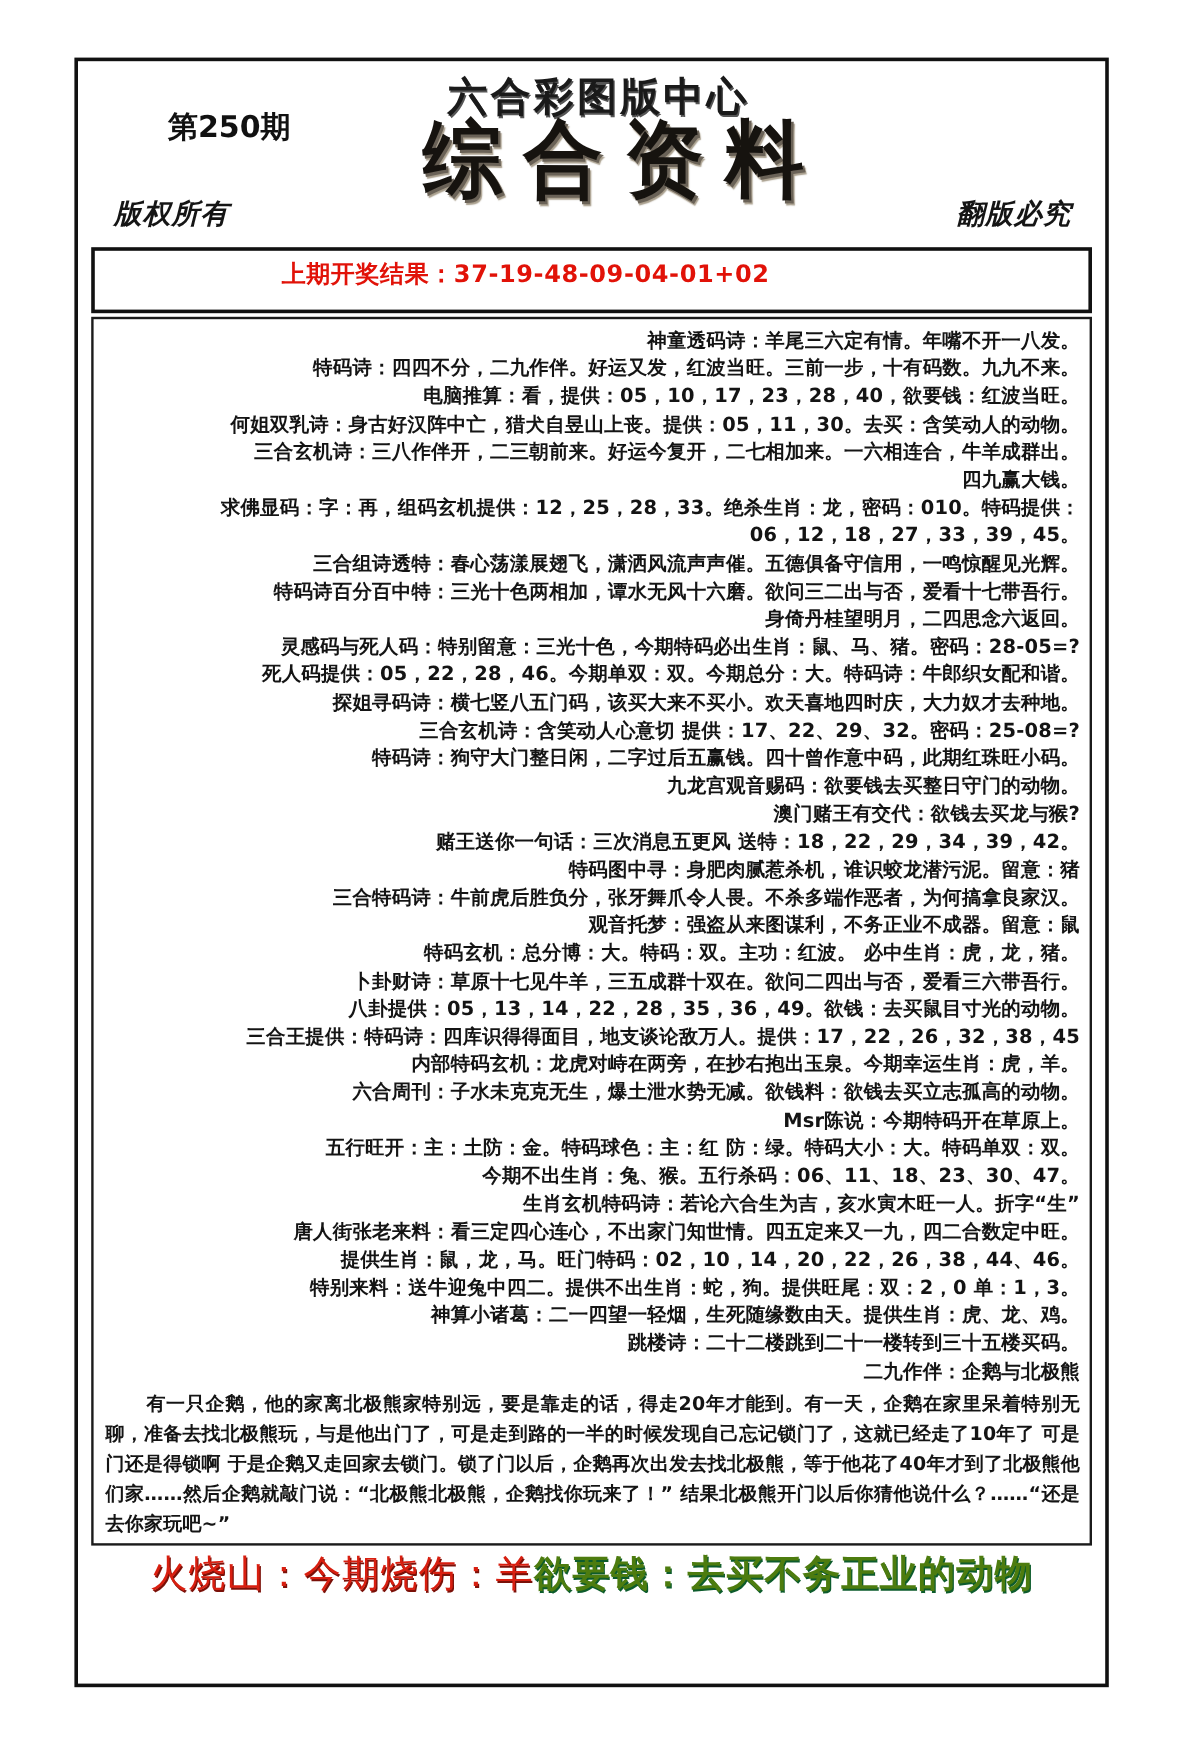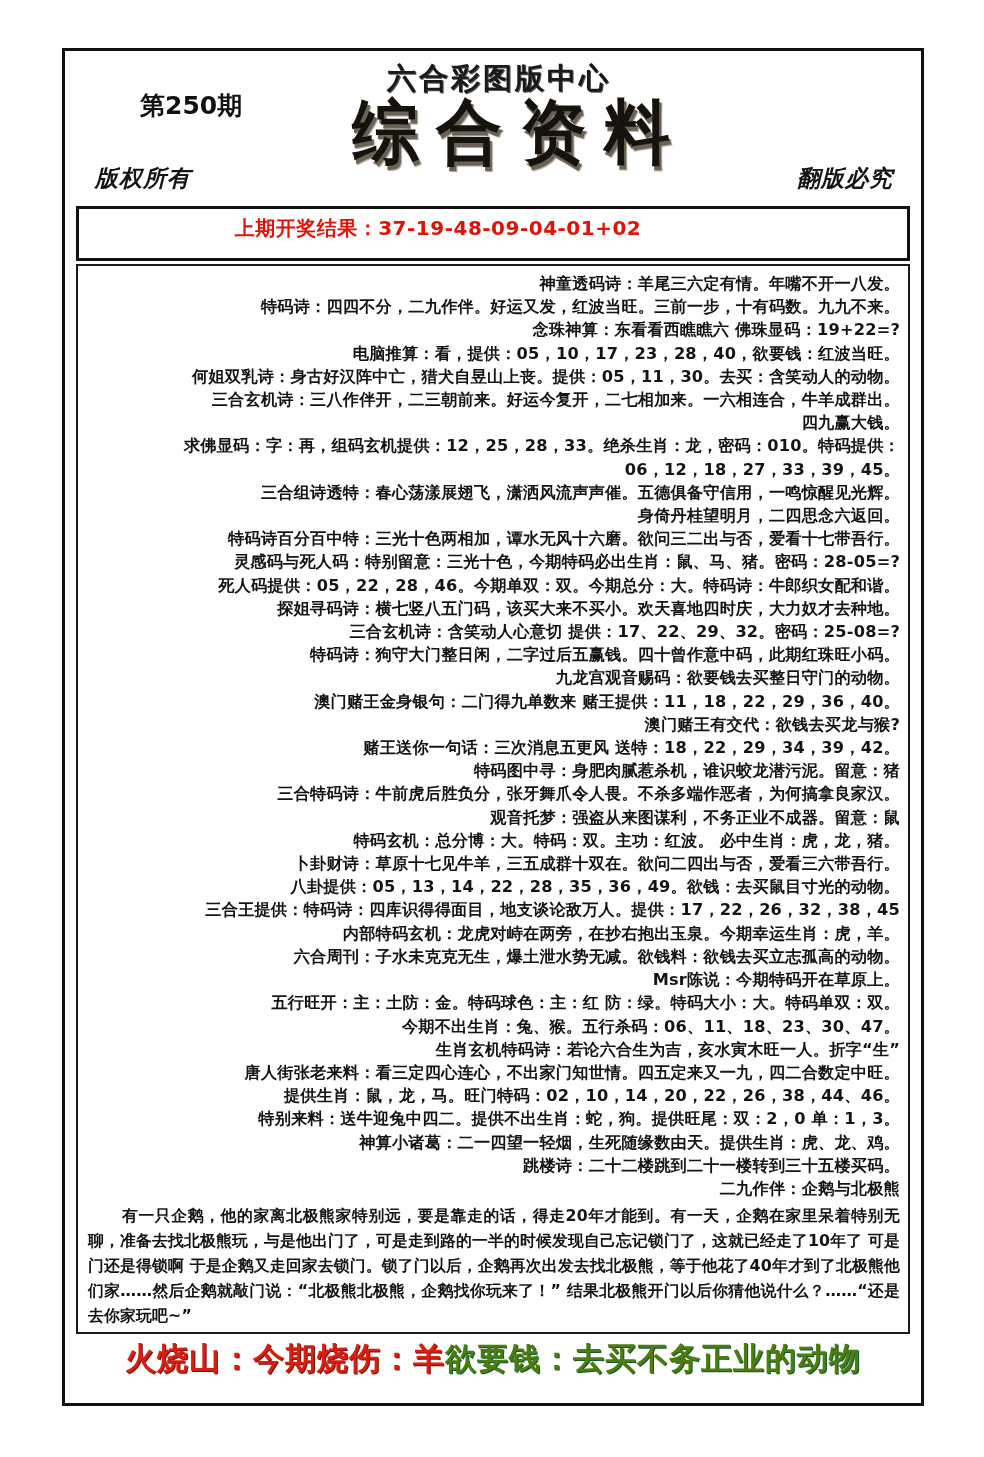"六合彩图版中心" .brand-top { font-size: 29px -> 33px }
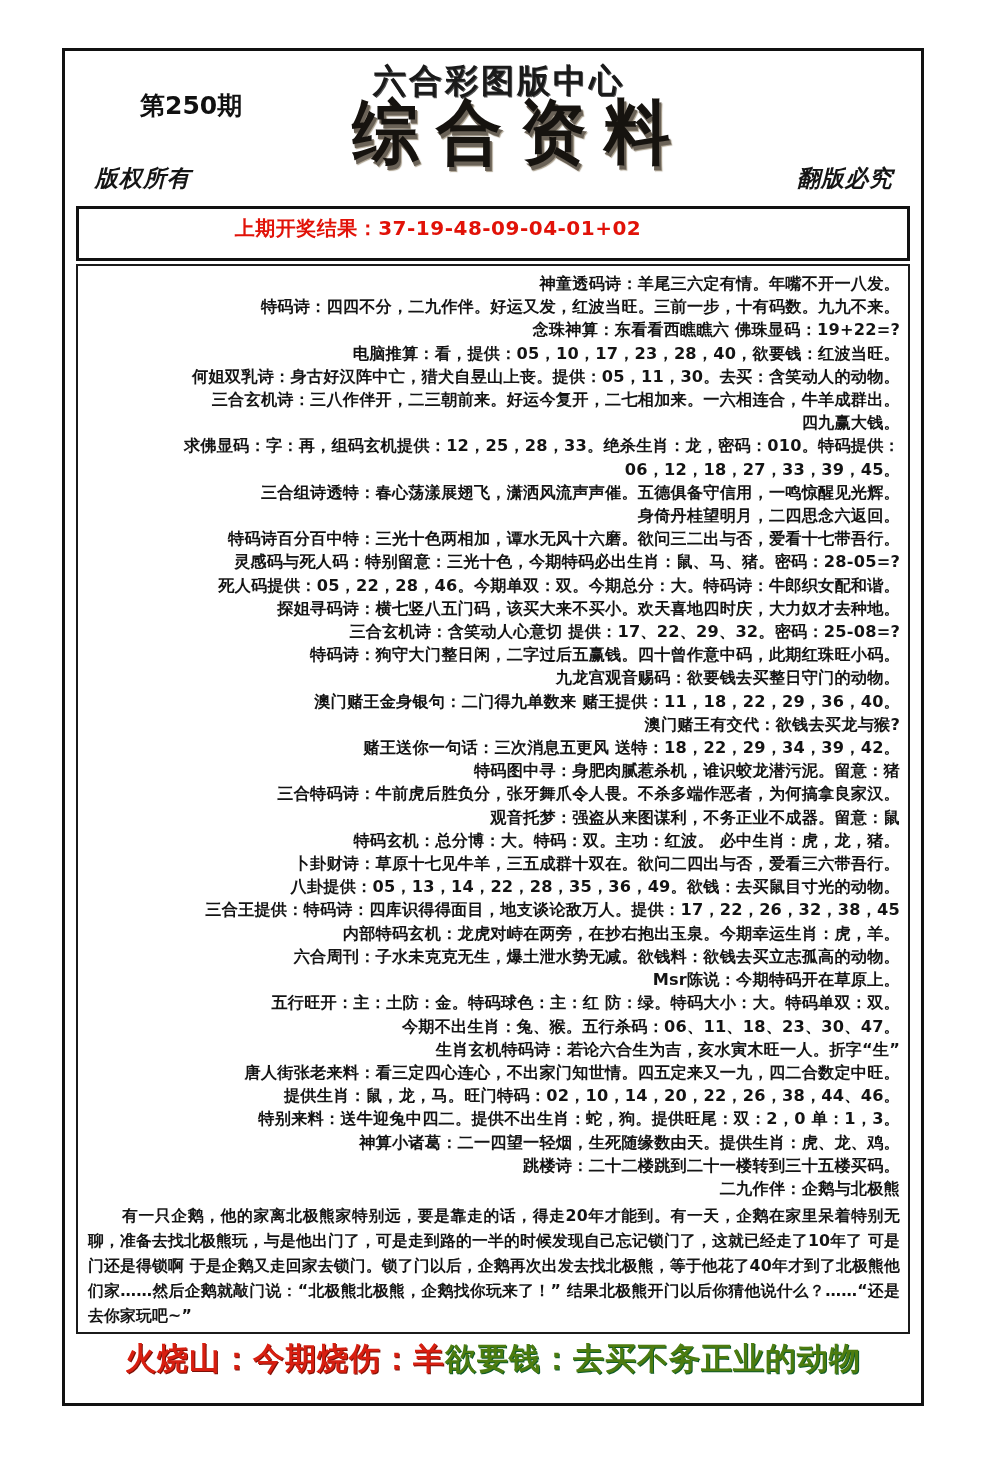"念珠神算：东看看西瞧瞧六 佛珠显码：19+22=?" div.line { html: <div>念珠神算：东看看西瞧瞧六 佛珠显码：19+22=?</div> -> none }
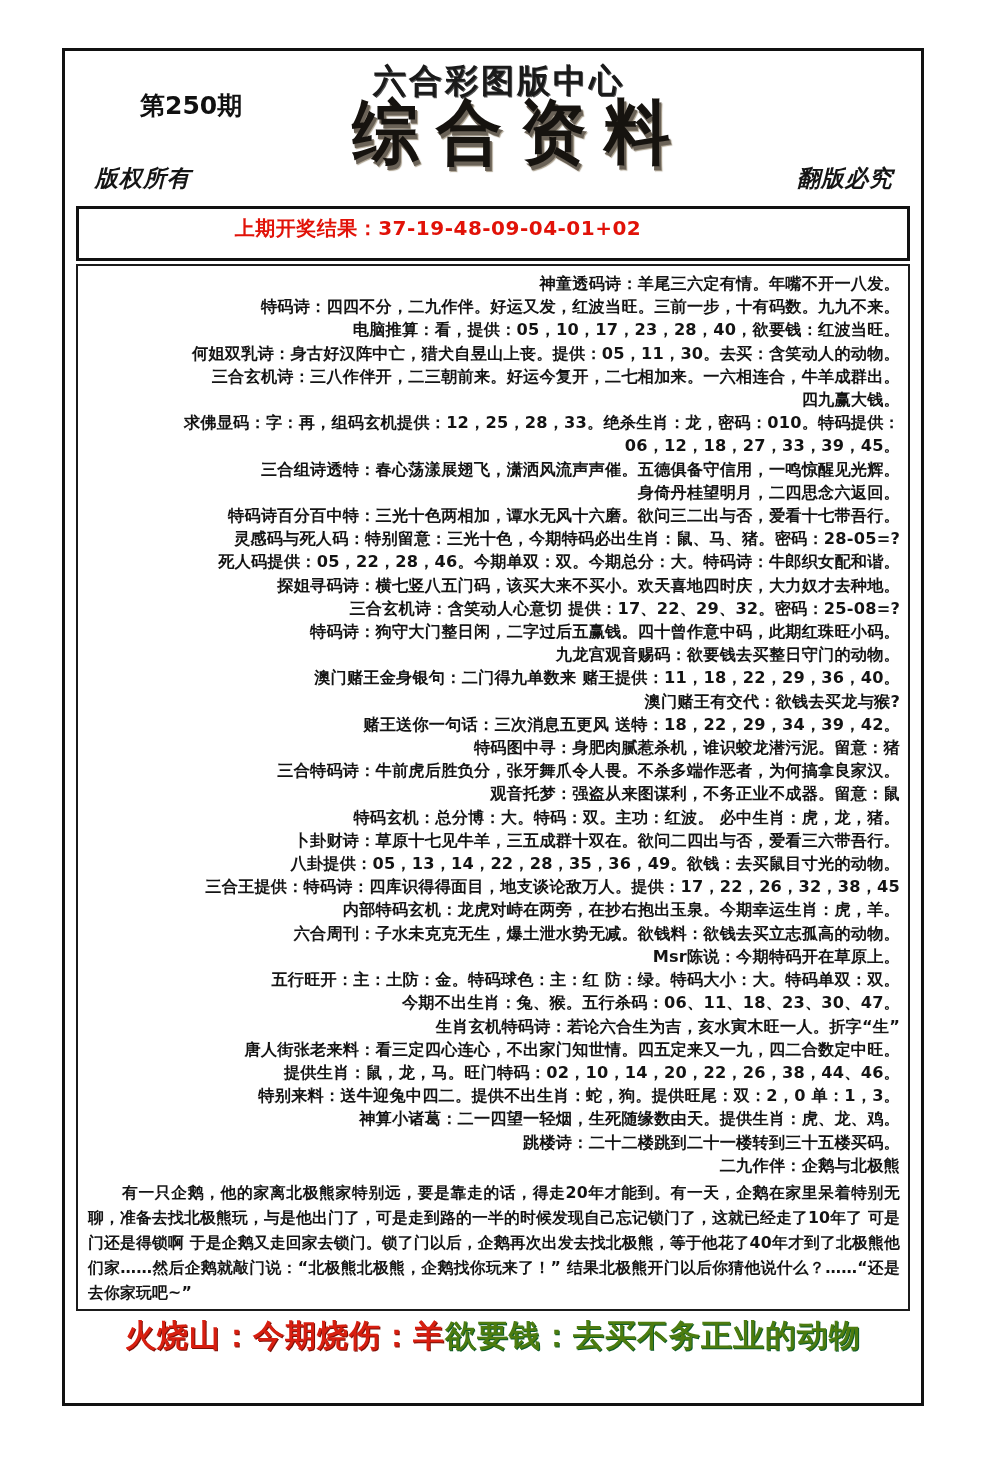"身倚丹桂望明月，二四思念六返回。" div.line { order: before "特码诗百分百中特：三光十色两相加，谭水无风十六磨。欲问三二出与否，爱看十七带吾行" -> after "特码诗百分百中特：三光十色两相加，谭水无风十六磨。欲问三二出与否，爱看十七带吾行" }
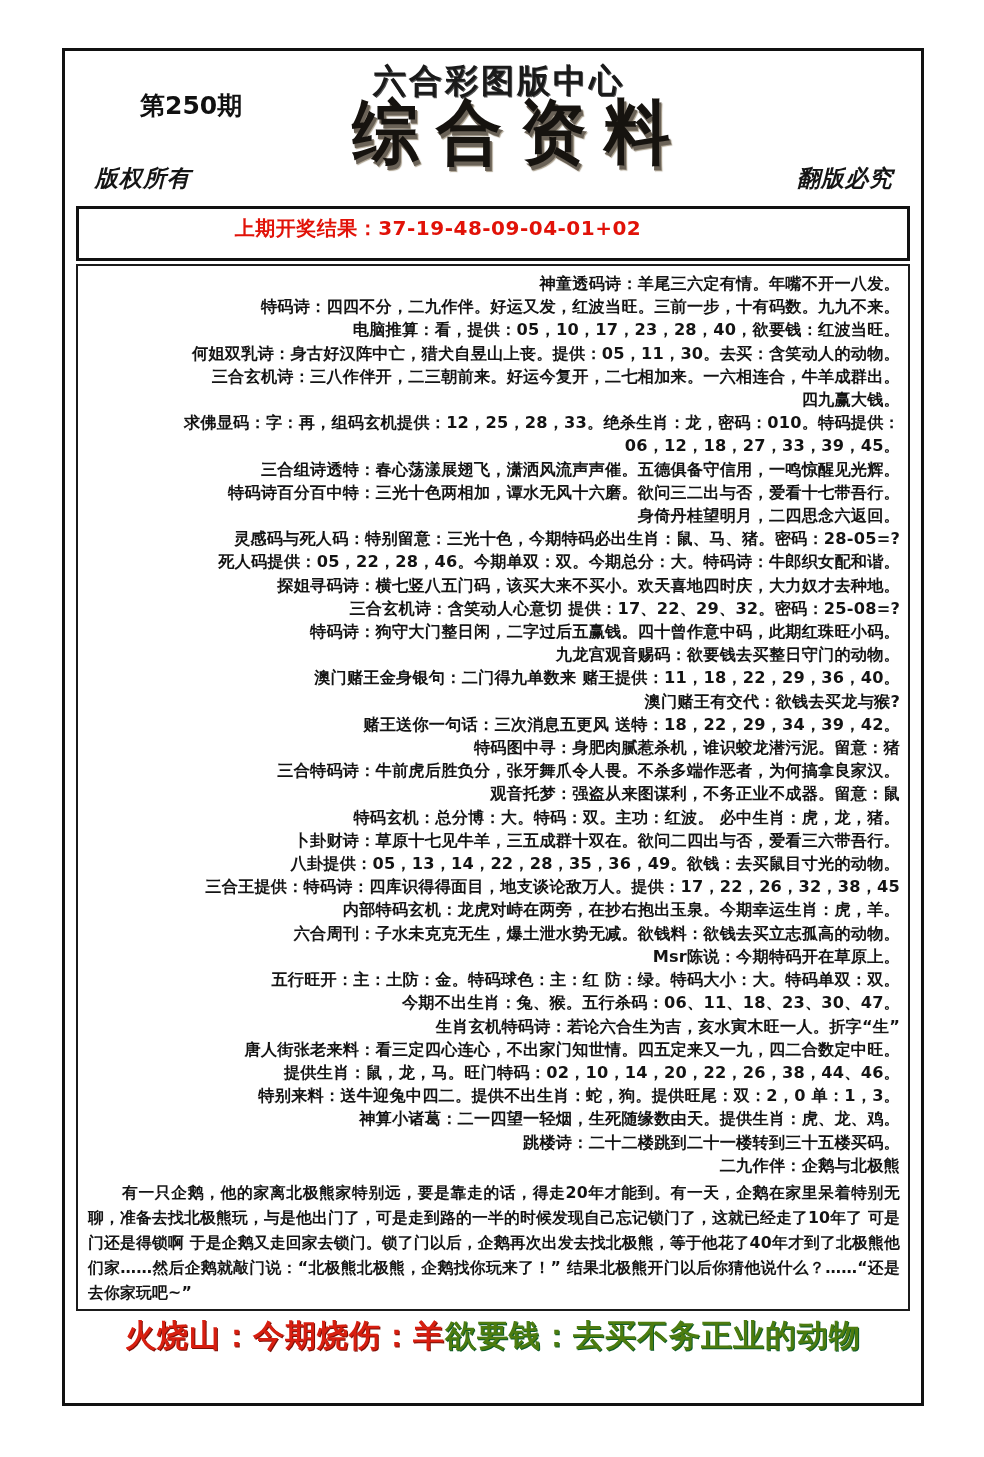"澳门赌王金身银句：二门得九单数来 赌王提供：11，18，22，29，36，40。" div.line { html: <div>澳门赌王金身银句：二门得九单数来 赌王提供：11，18，22，29，36，40。</div> -> none }
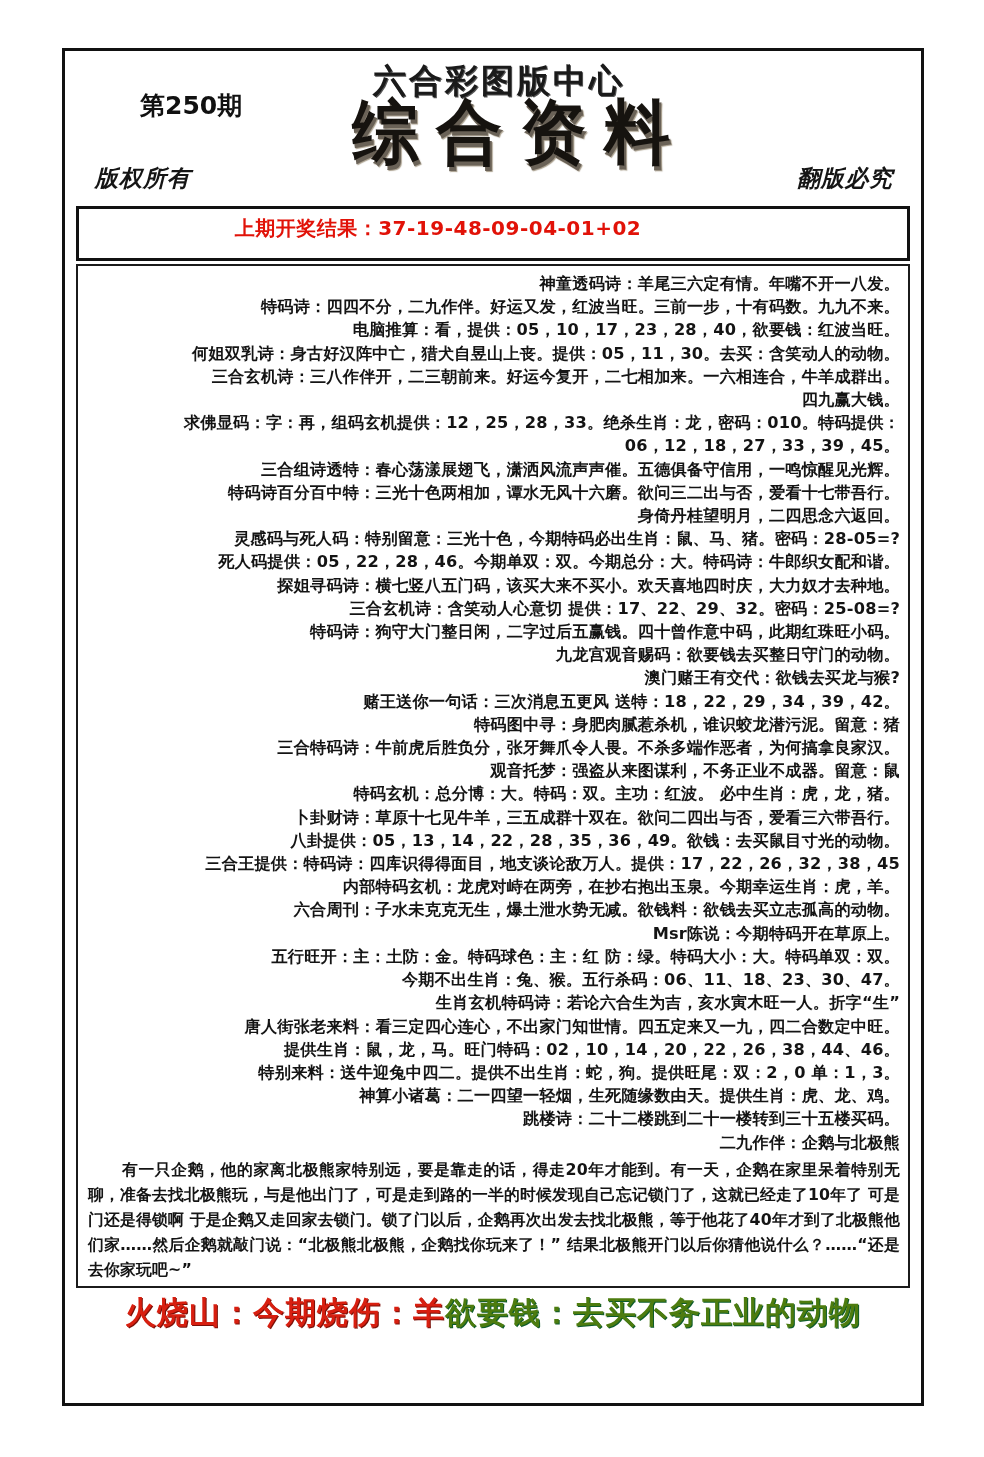"火烧山：今期烧伤：羊" .fb-red { font-weight: bold -> normal }
